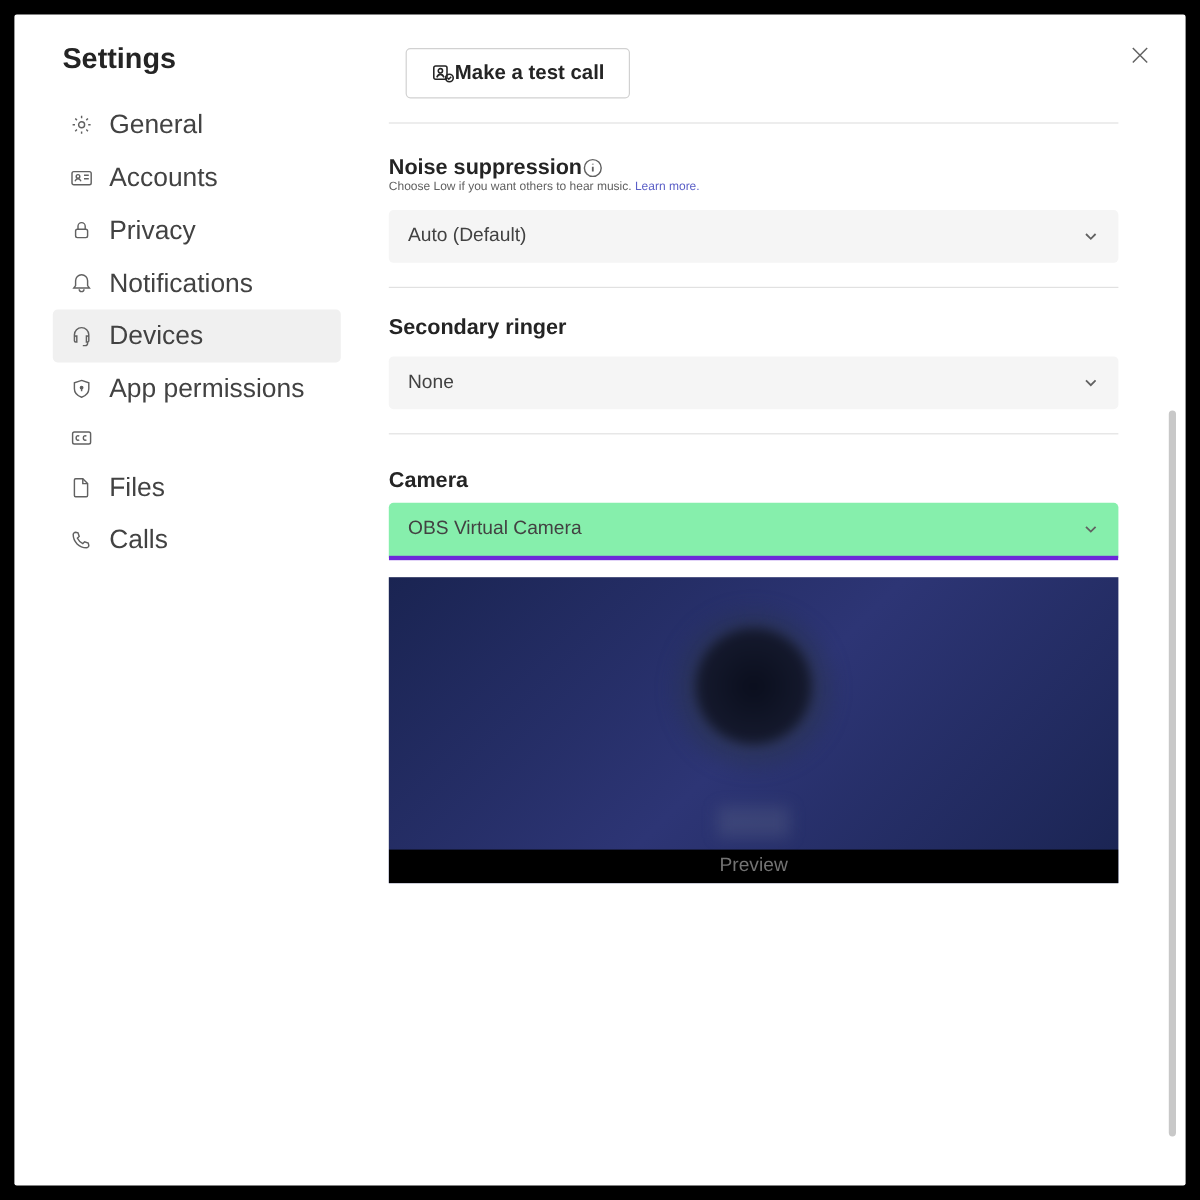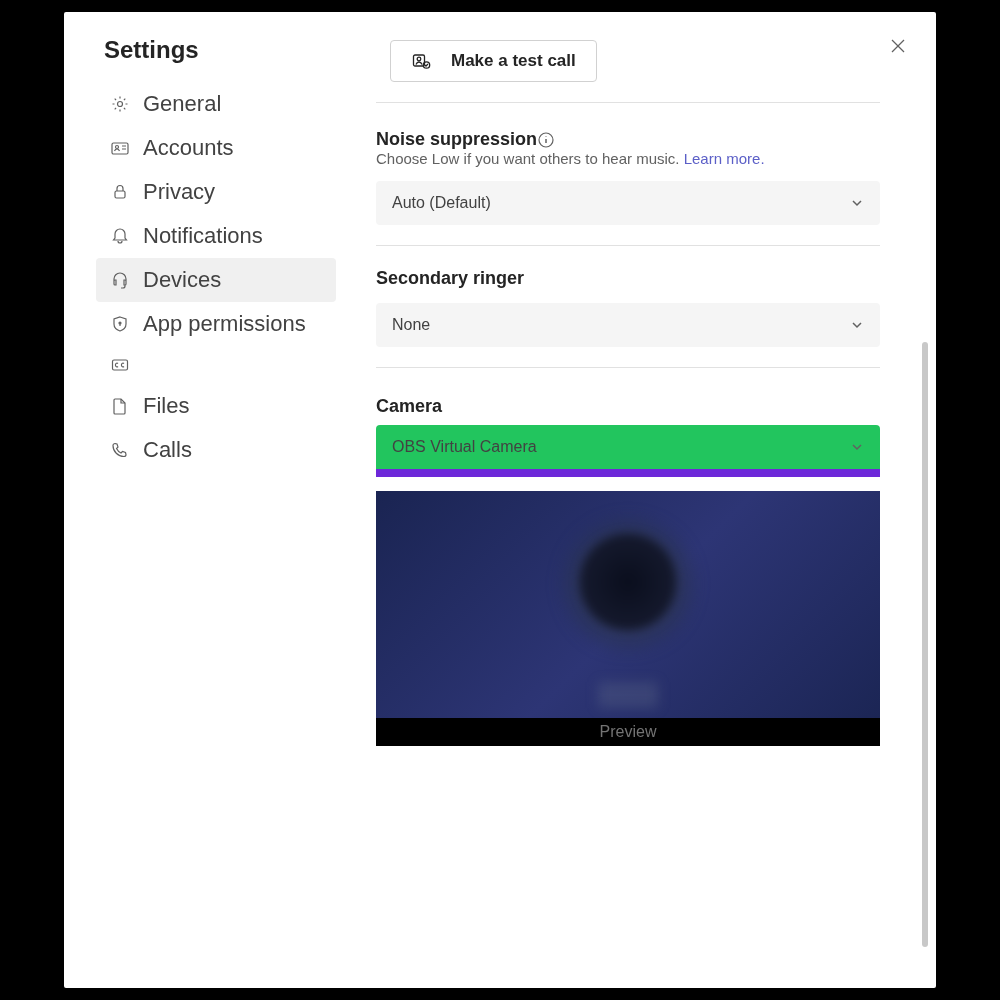"Settings" .window { width: 872px -> 976px }
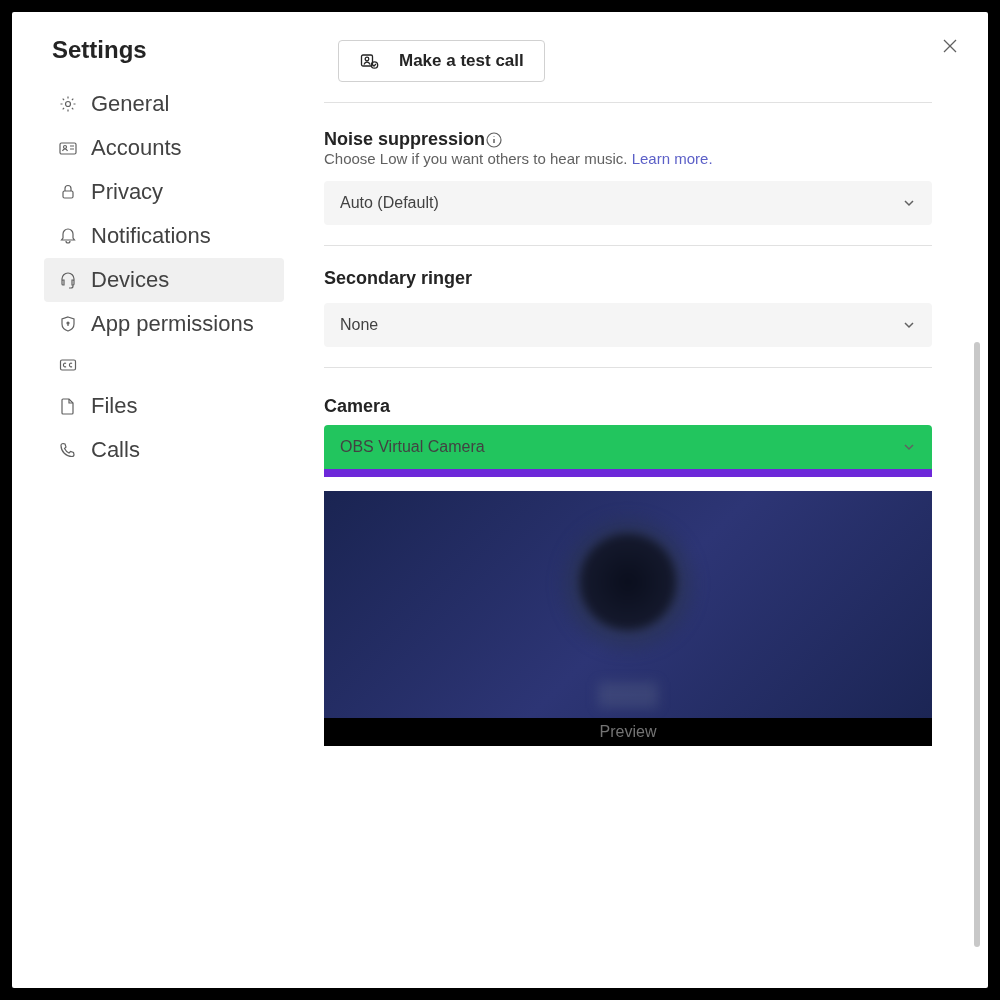"Make a test call" .test-call-btn { gap: 20px -> 0 }
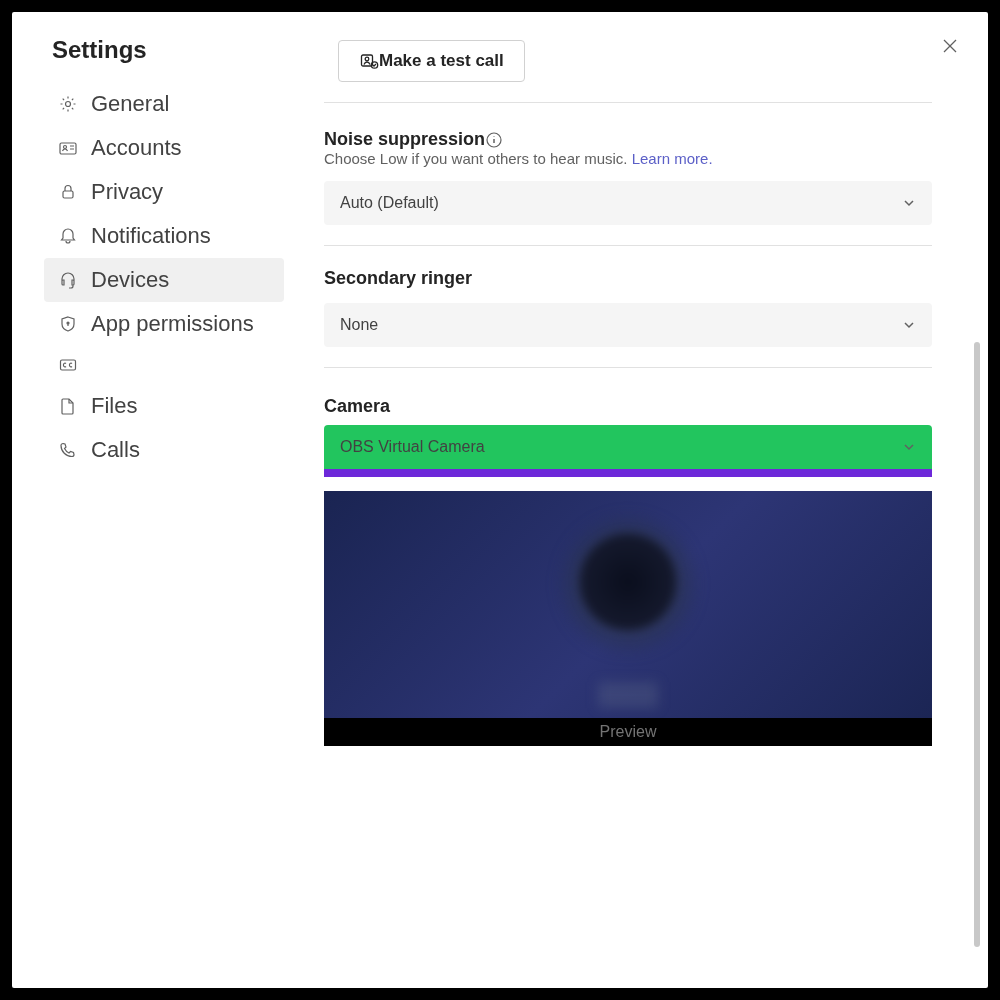"Choose Low if you want" .section-desc { font-size: 15px -> 10px }
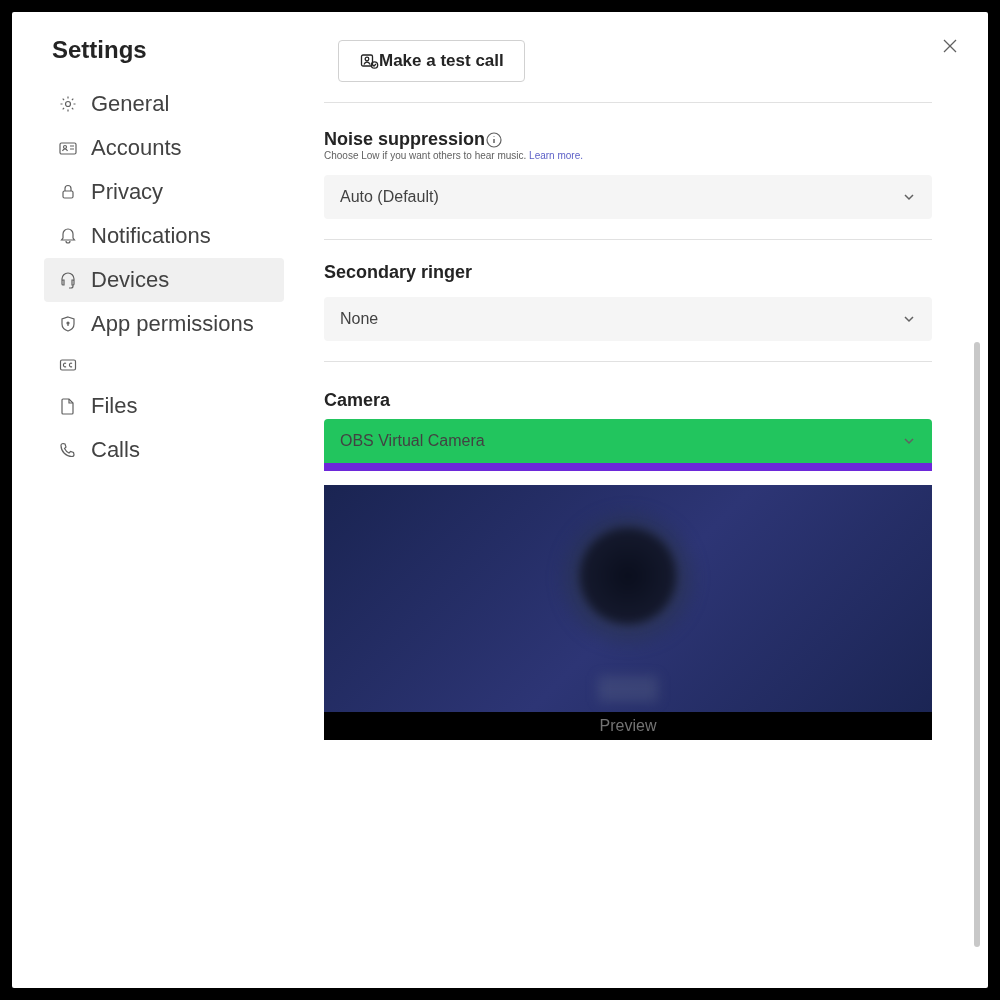"OBS Virtual Camera" .select.focused { background: #22c55e -> #86efac; border-bottom: 8px solid #6d28d9 -> 4px solid #6d28d9 }
